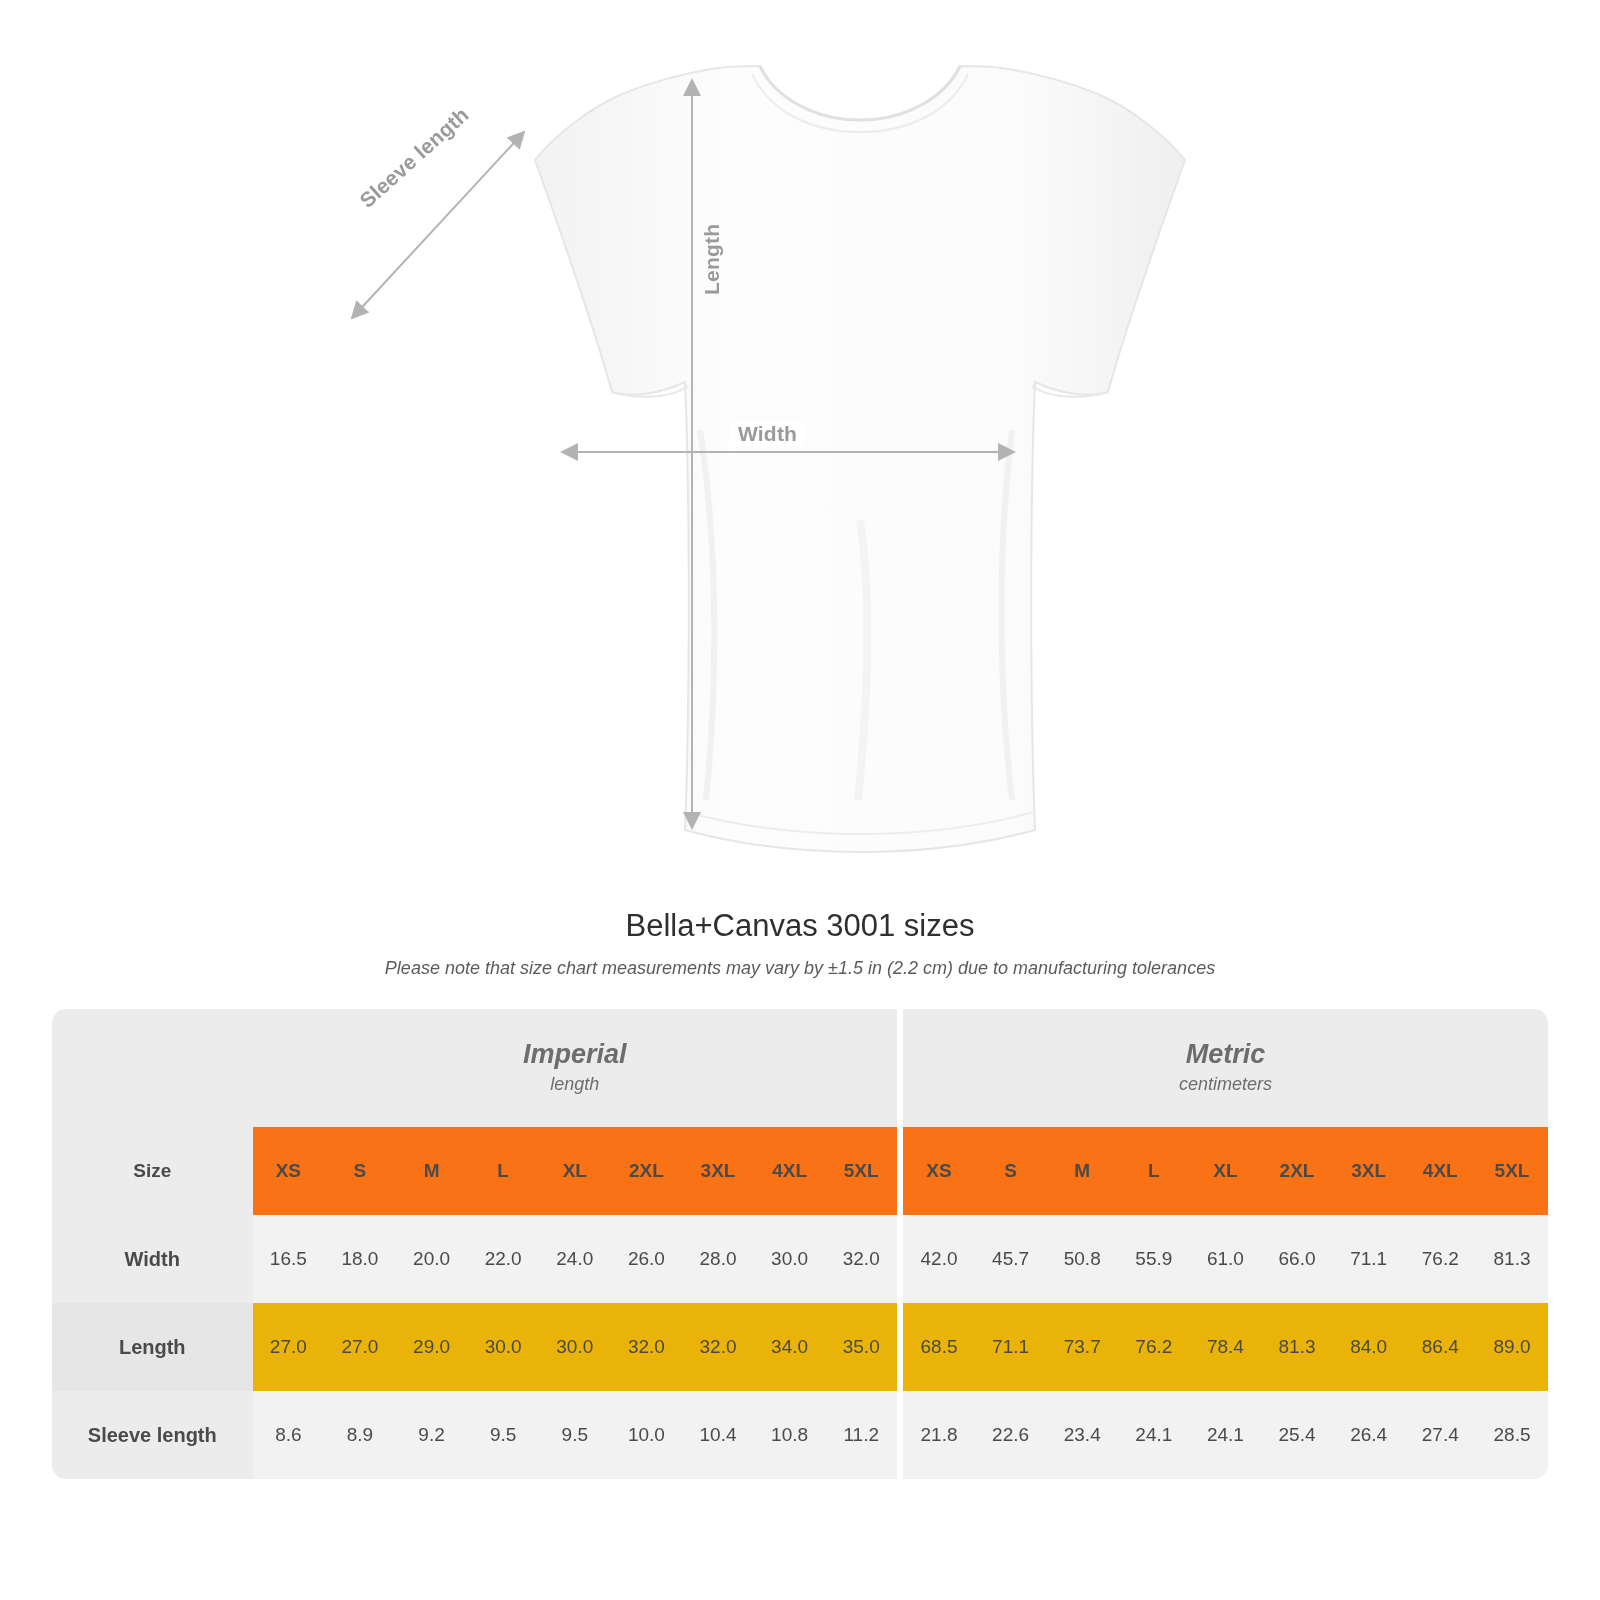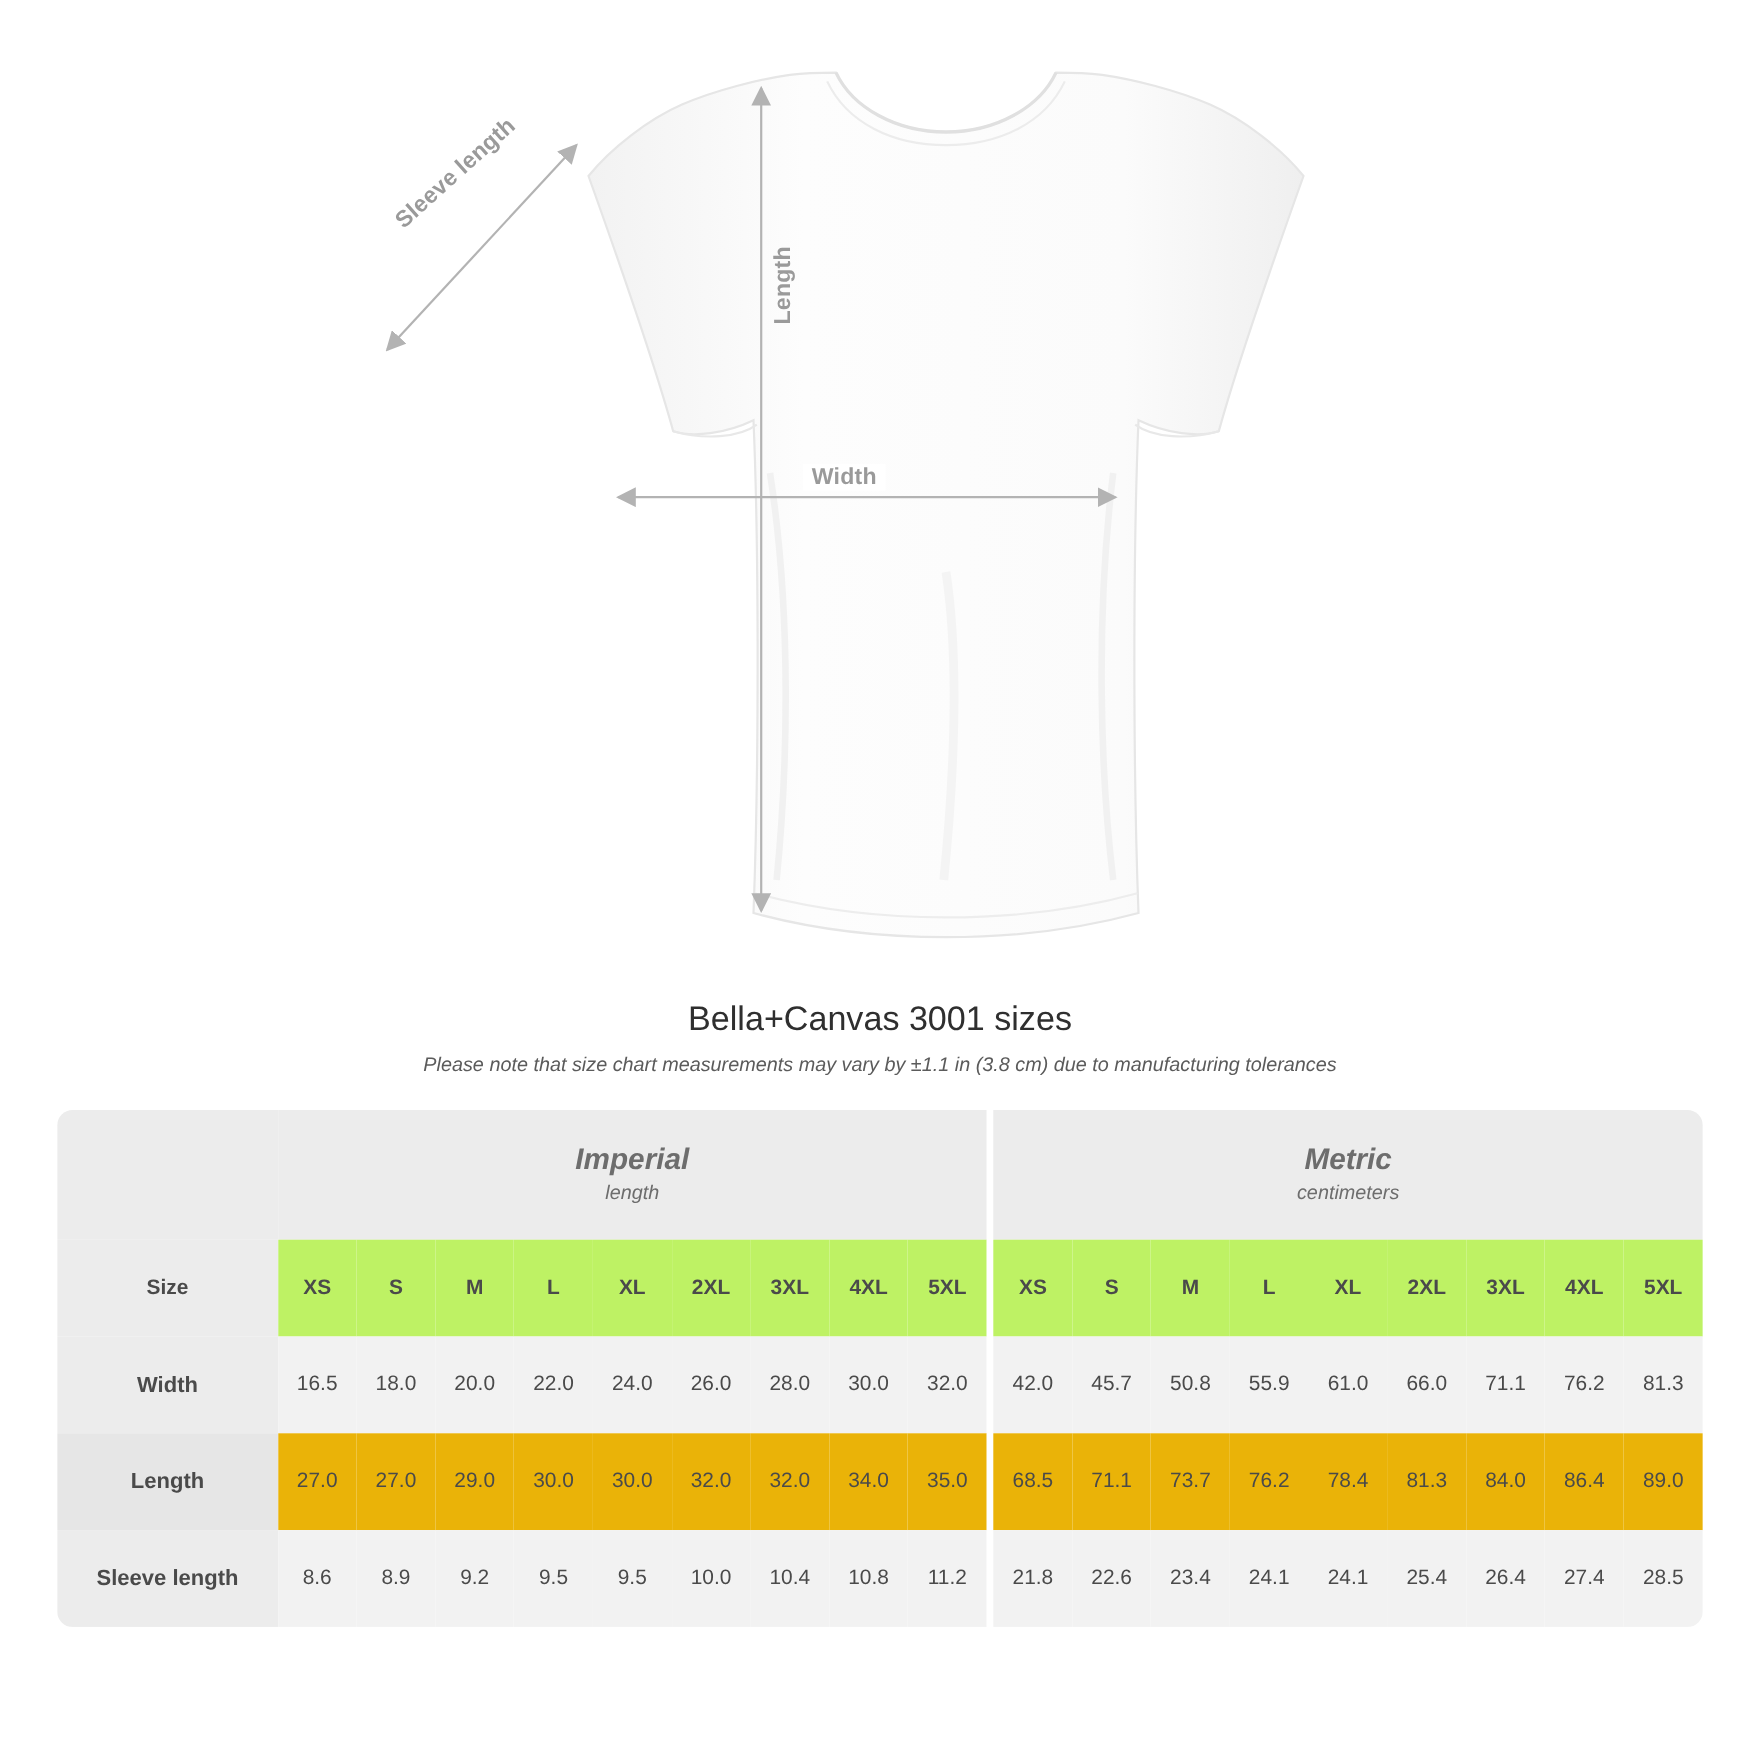"Please note that size chart" p.chart-note { text: 1.1 in (3.8 -> 1.5 in (2.2 }
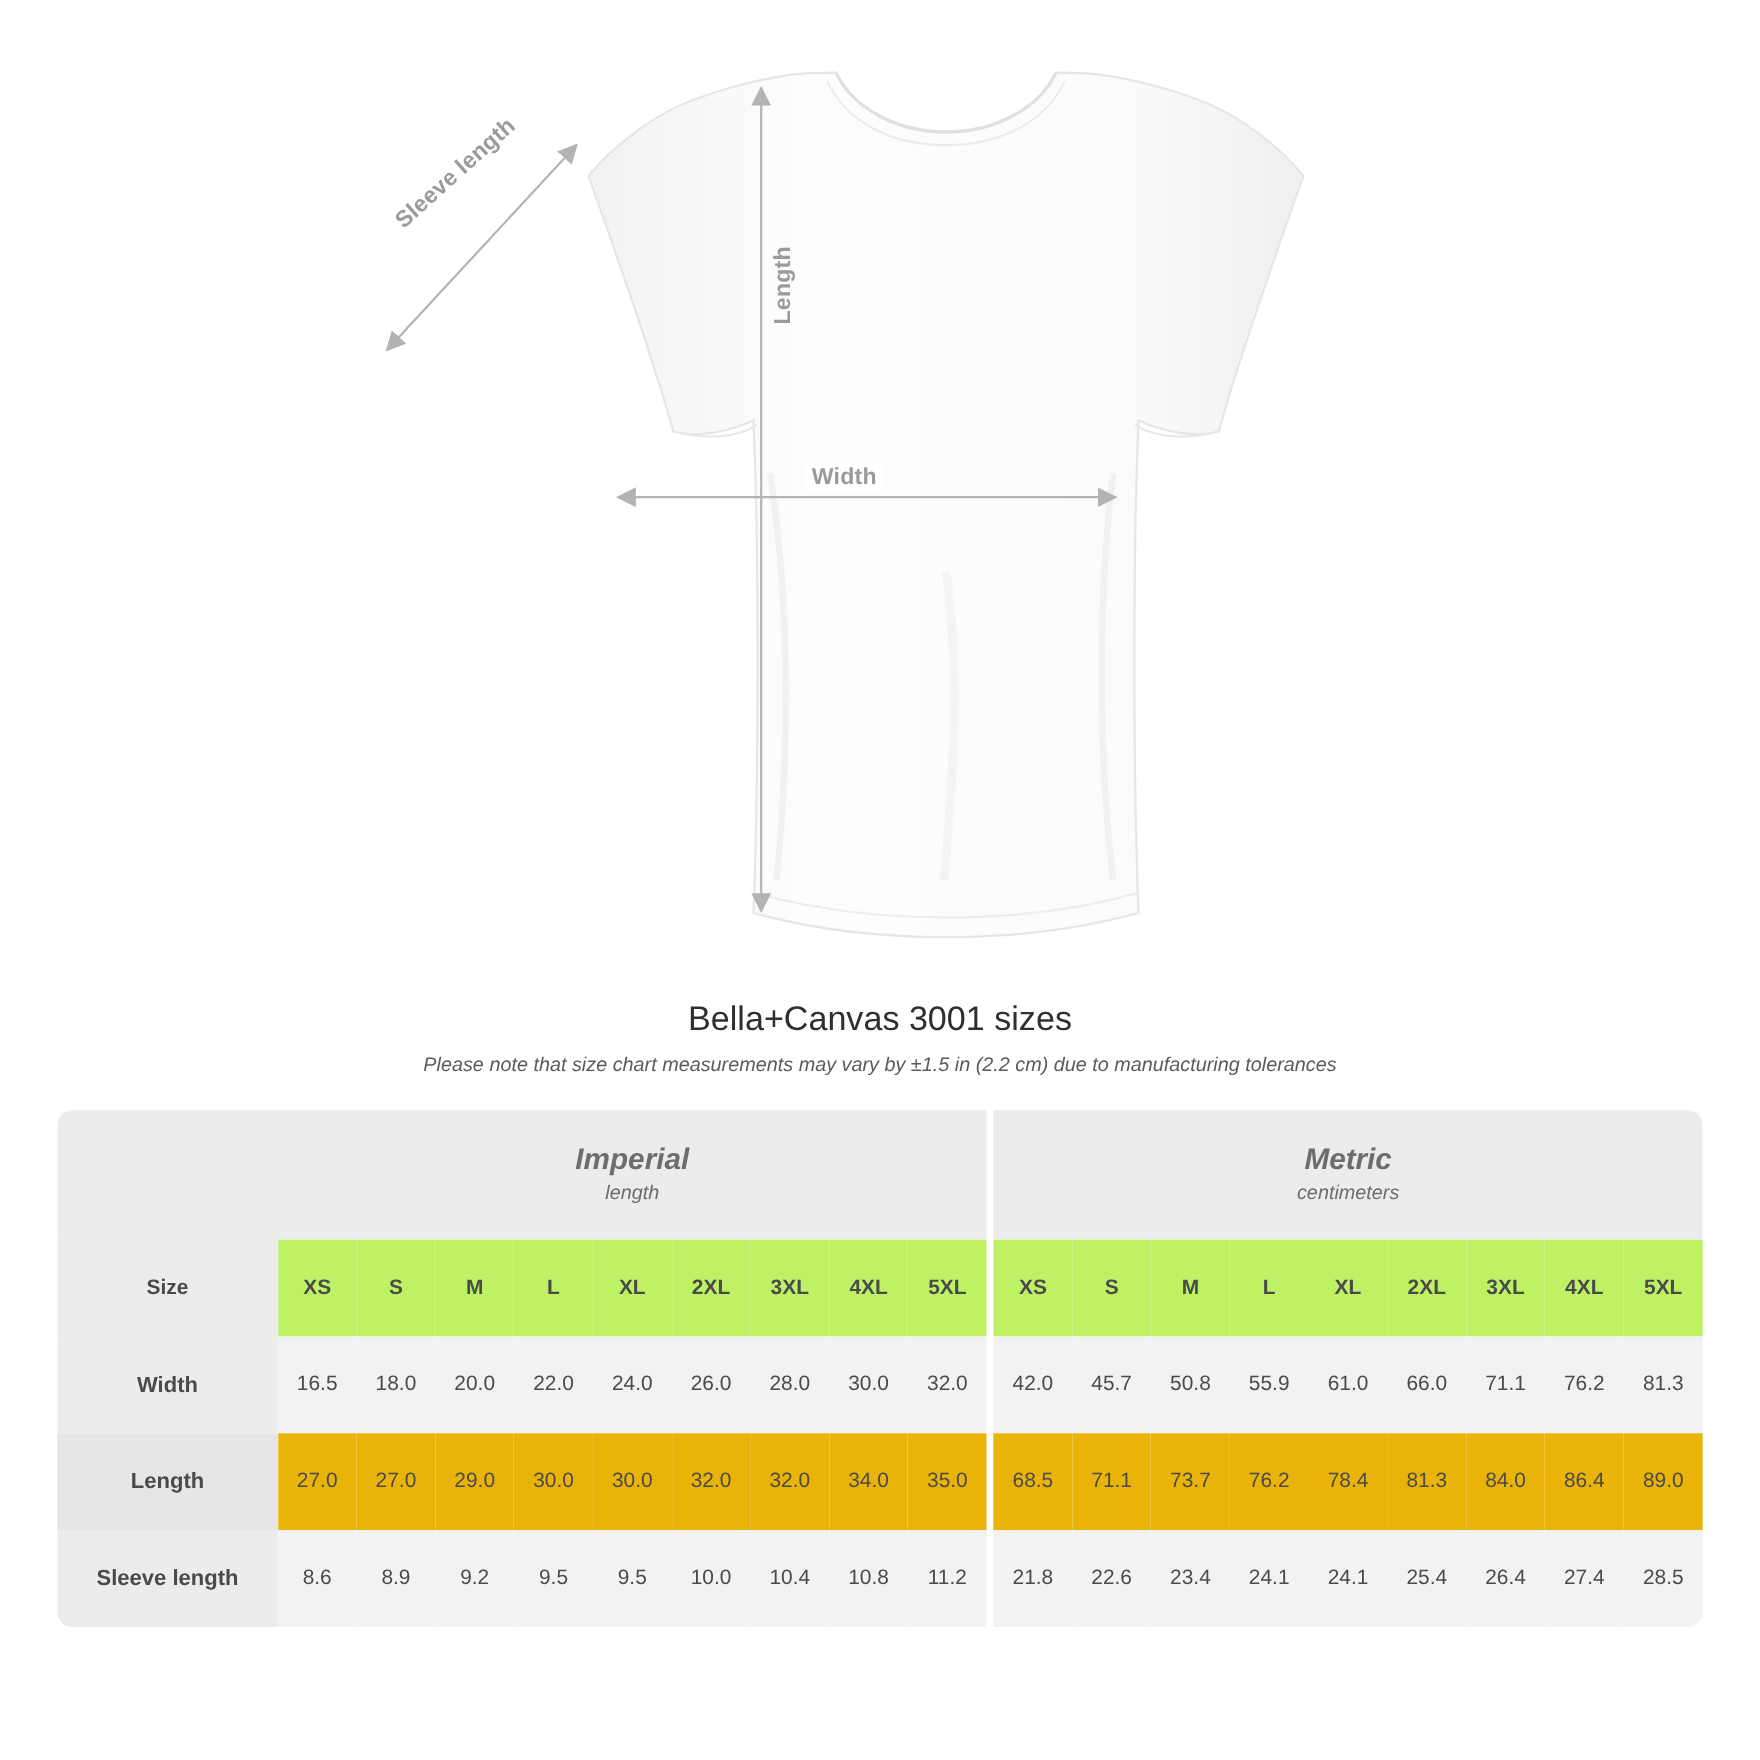"XS" .size-row td { background: #bef264 -> #f97316 }
